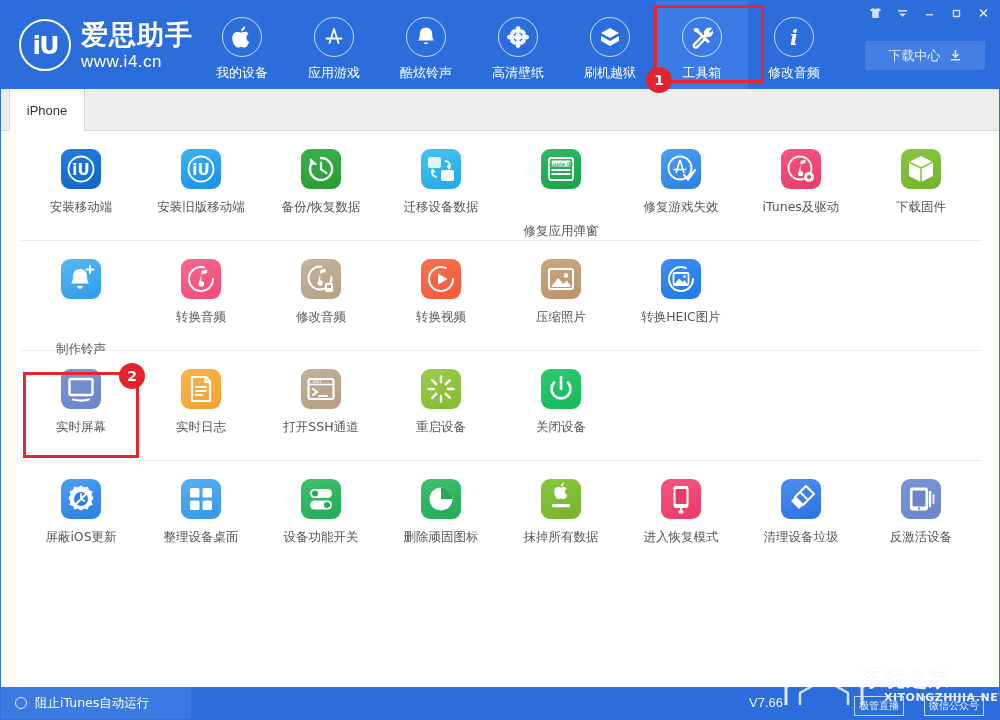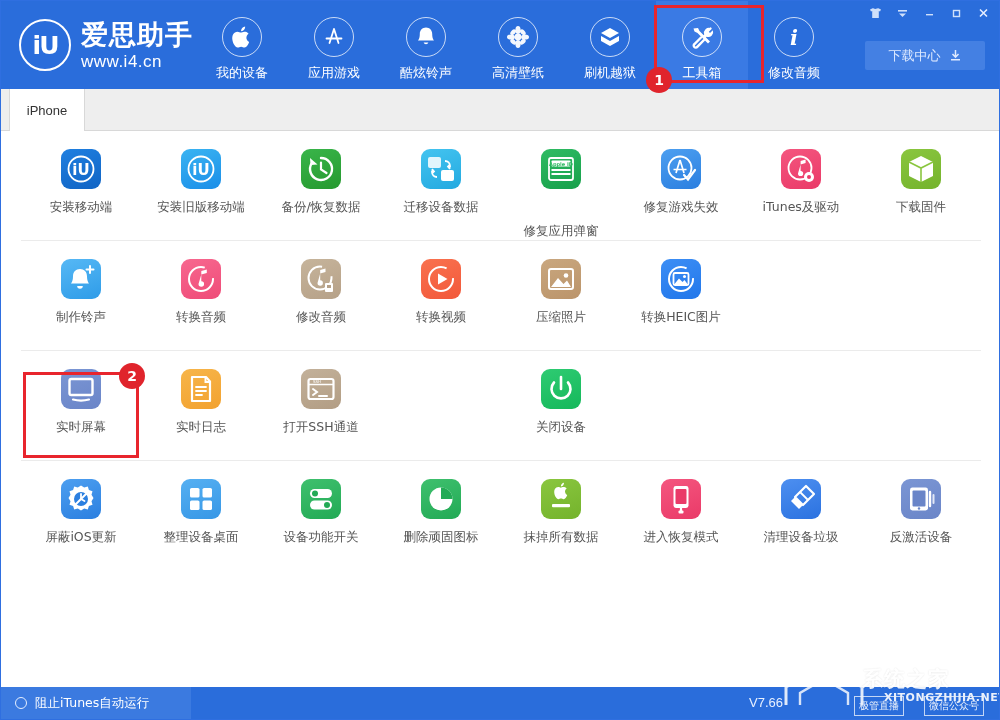"制作铃声" div.tile { gap: none -> 32px }
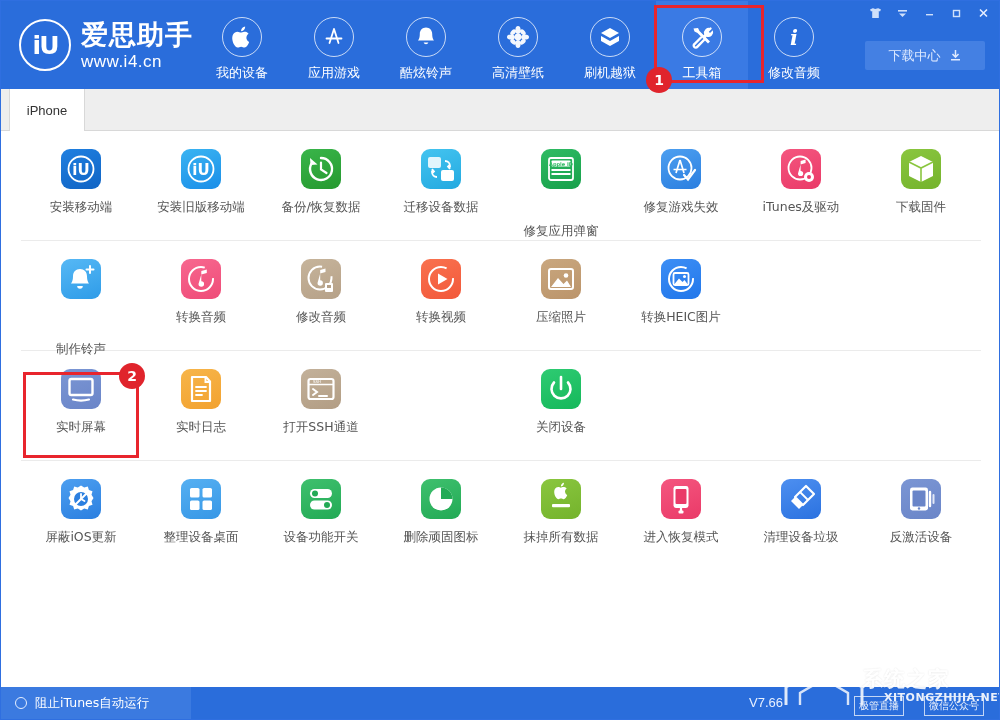"重启设备" div.tile { html: none -> <div> <div> <svg> <g> <path></path> <path></path> <path></path> <path></path> <path></path> <path></path> <path></path> <path></path> </g> </svg> </div> <div>重启设备</div> </div> }
